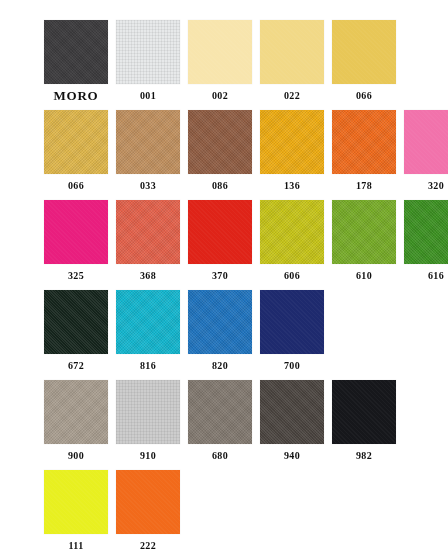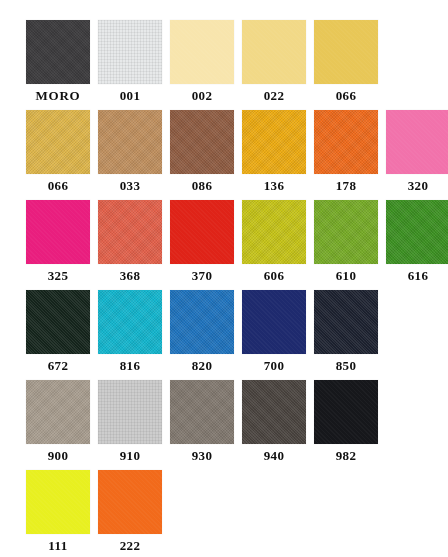"MORO" .swatch-cell { align-items: flex-end -> center }
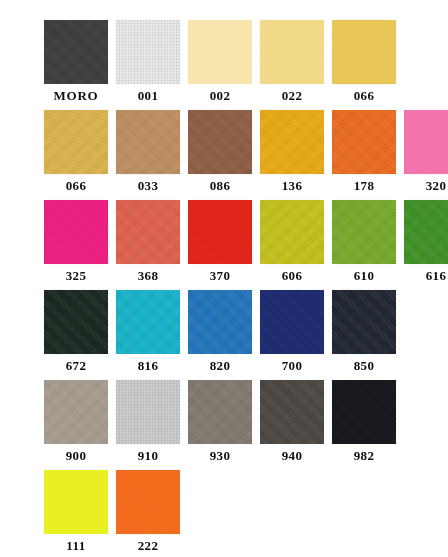"001" .swatch-label { font-size: 13px -> 10px }
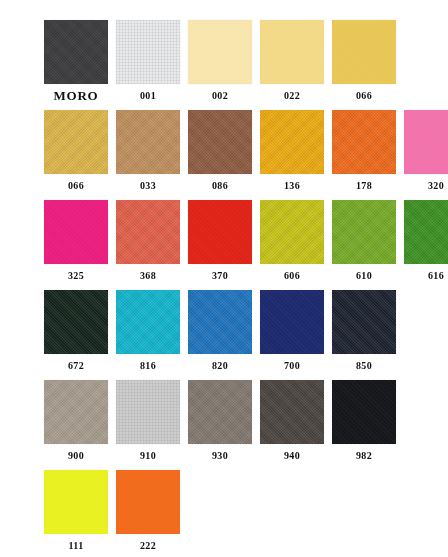"850" div.swatch-cell { html: <div> <div></div> <span>850</span> </div> -> none }
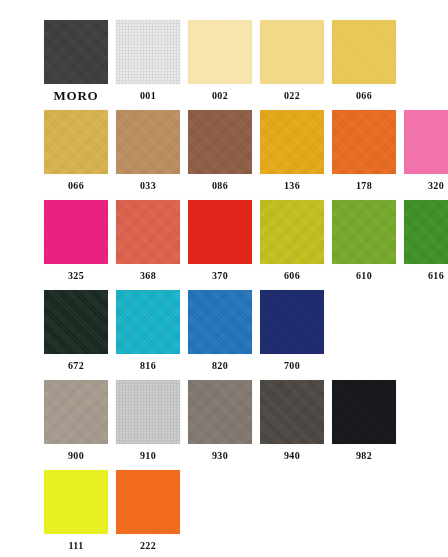"930" span.swatch-label { text: 930 -> 680 }
